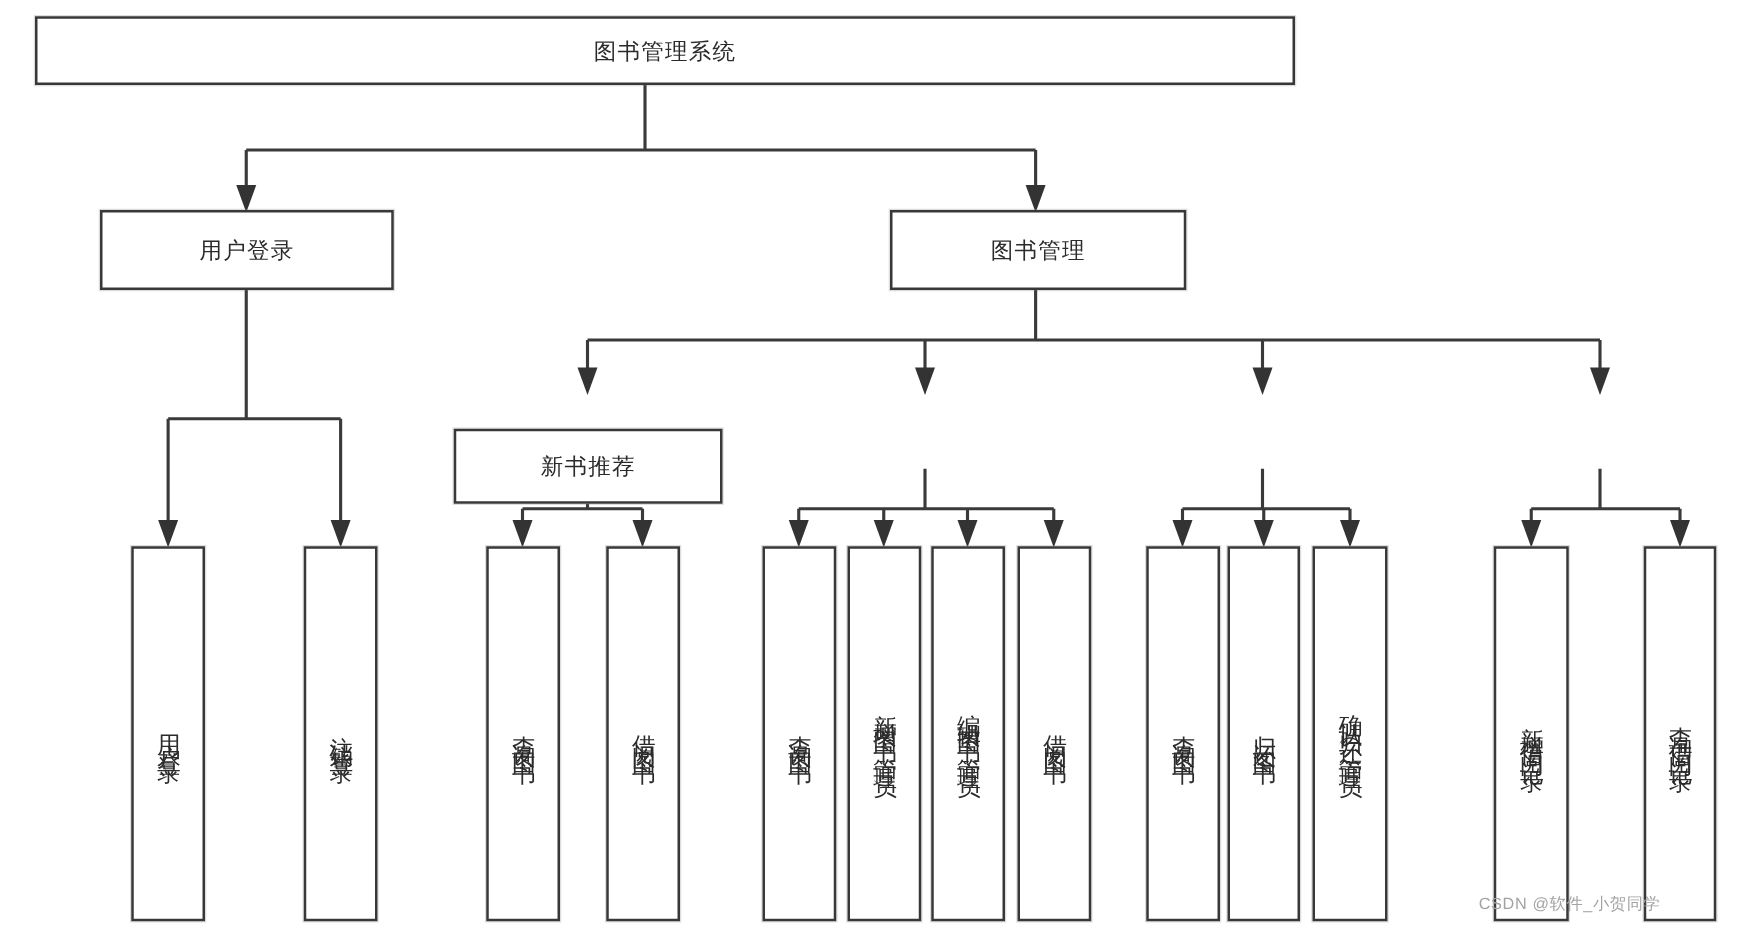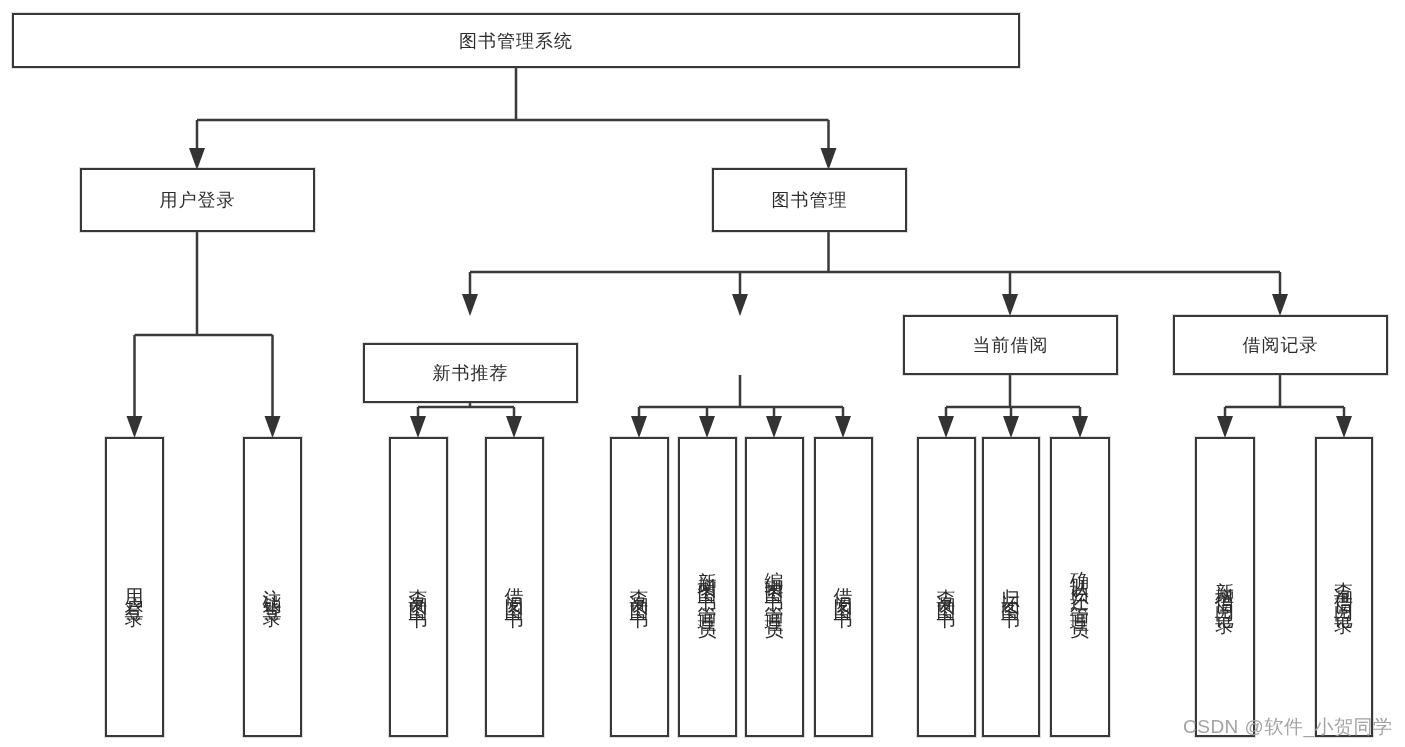"图书管理系统" .node.root { left: 12px -> 28px }
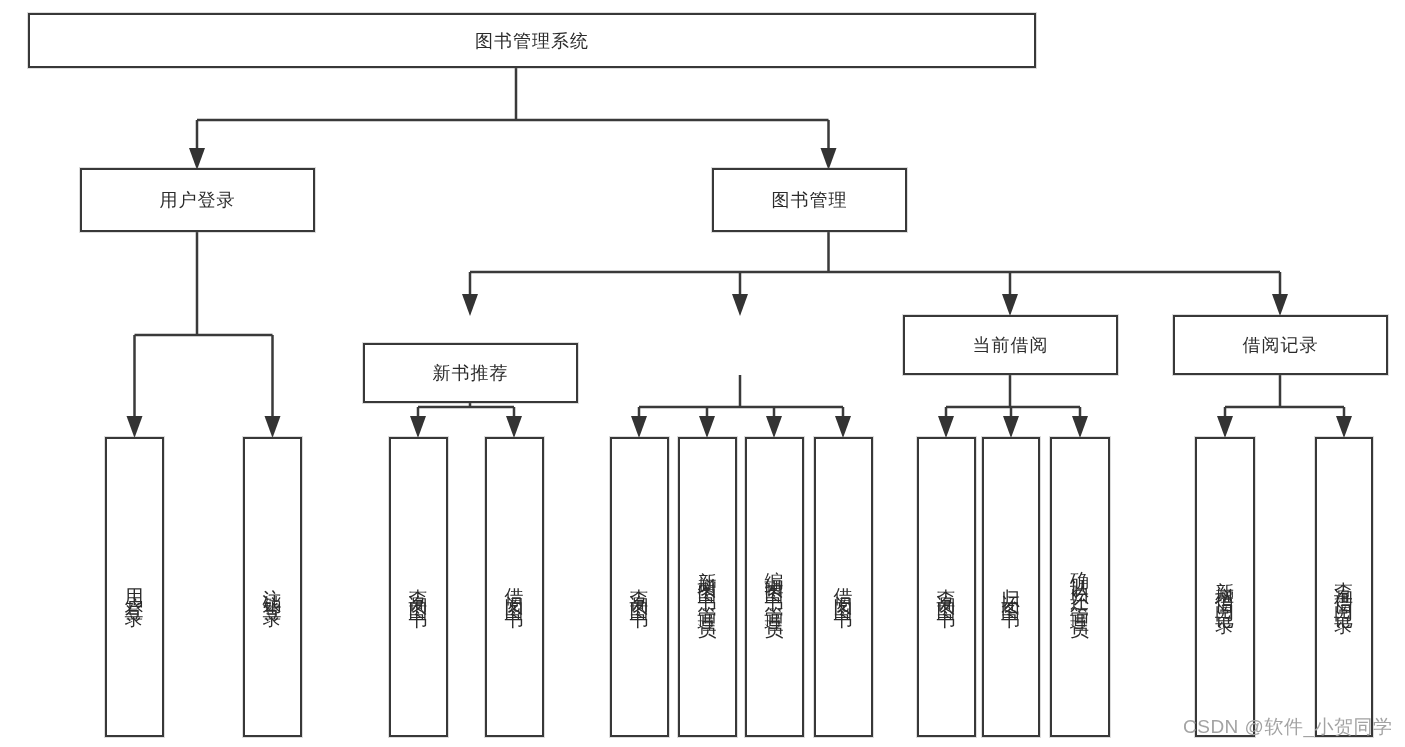"图书管理" .node.lvl2-b { width: 195px -> 237px }
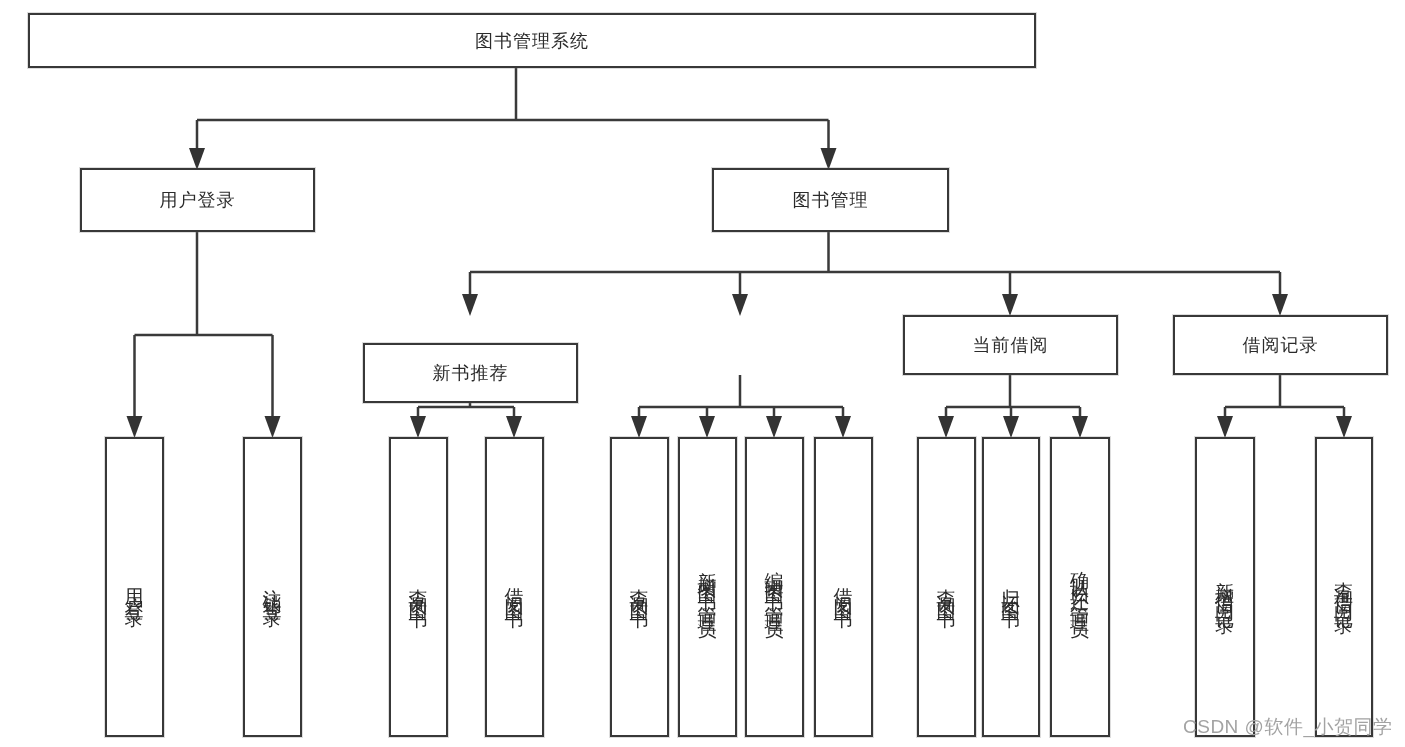"当前借阅" div.node { html: <div> <span>当前借阅</span> </div> -> none }
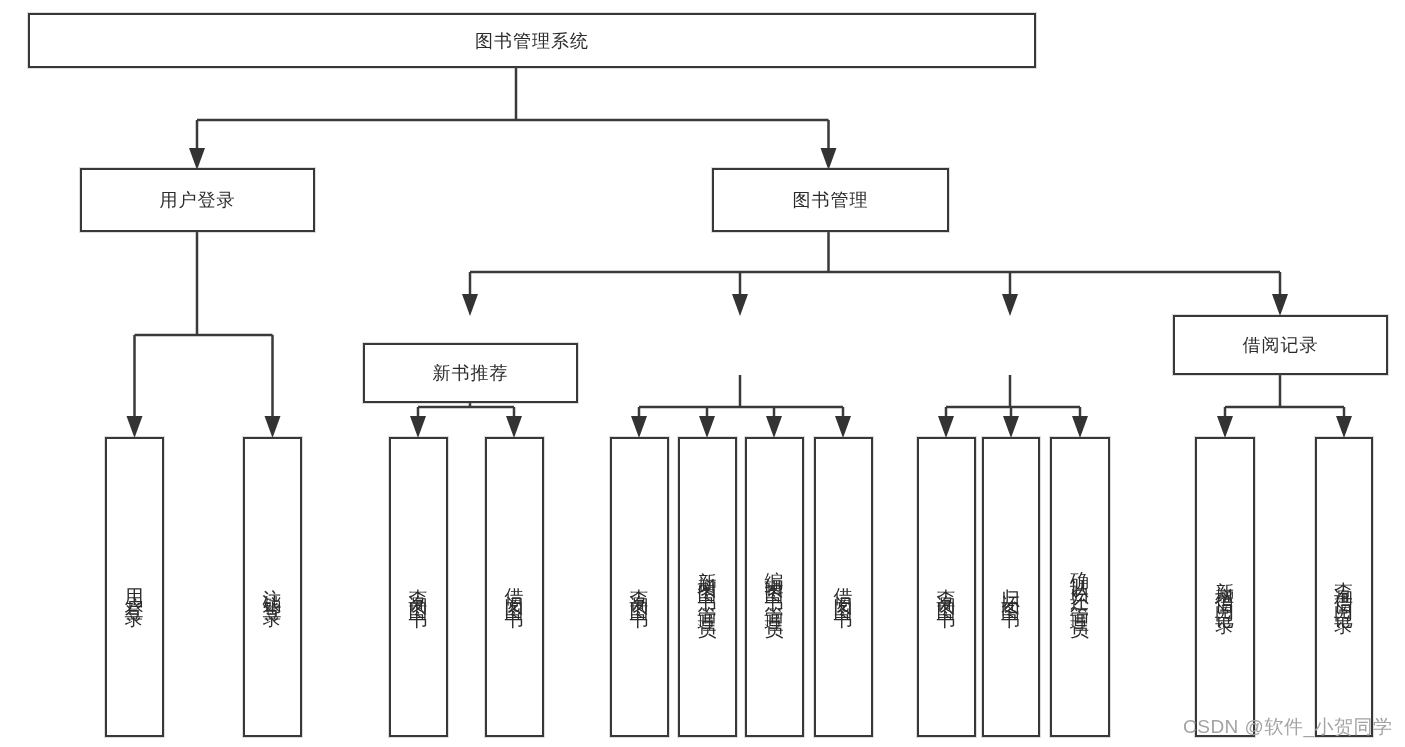"借阅记录" div.node { html: <div> <span>借阅记录</span> </div> -> none }
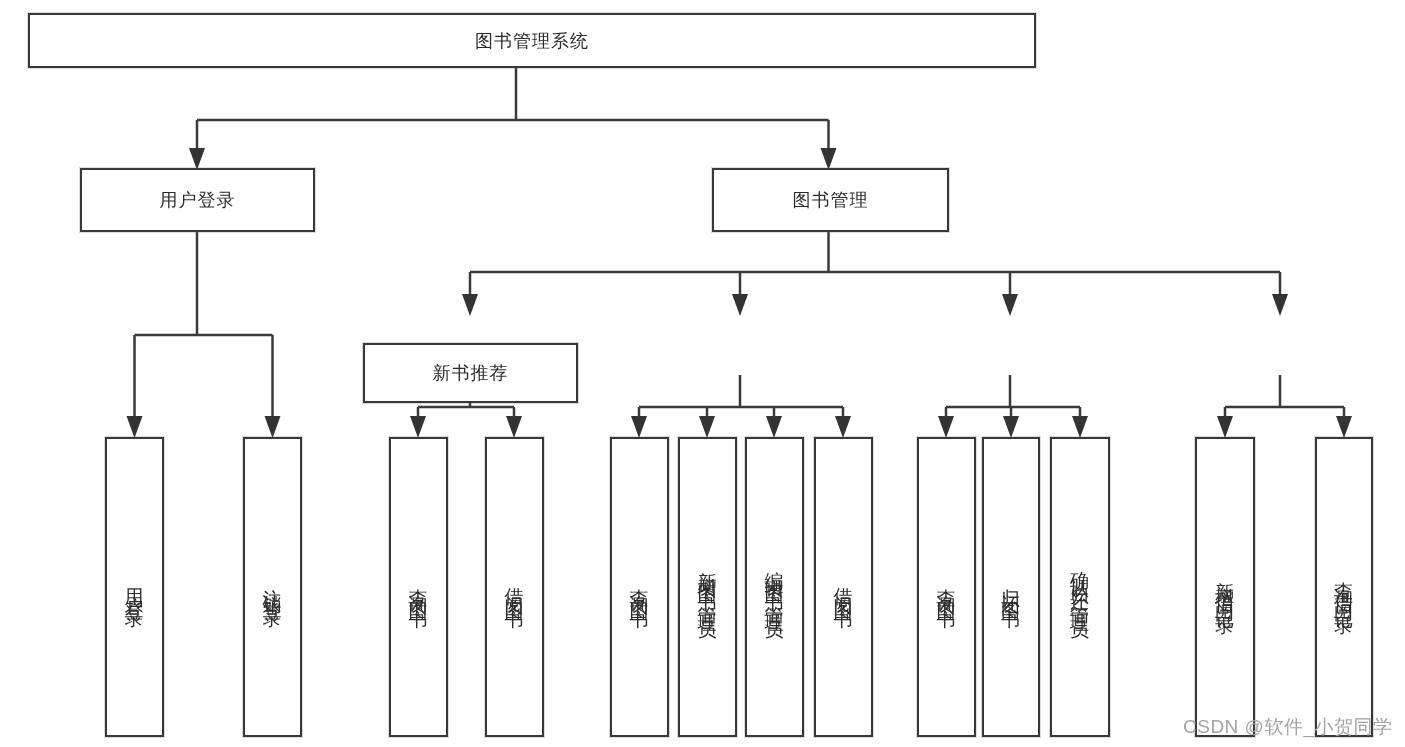"CSDN @软件_小贺同学" .watermark { font-size: 19px -> 13px }
